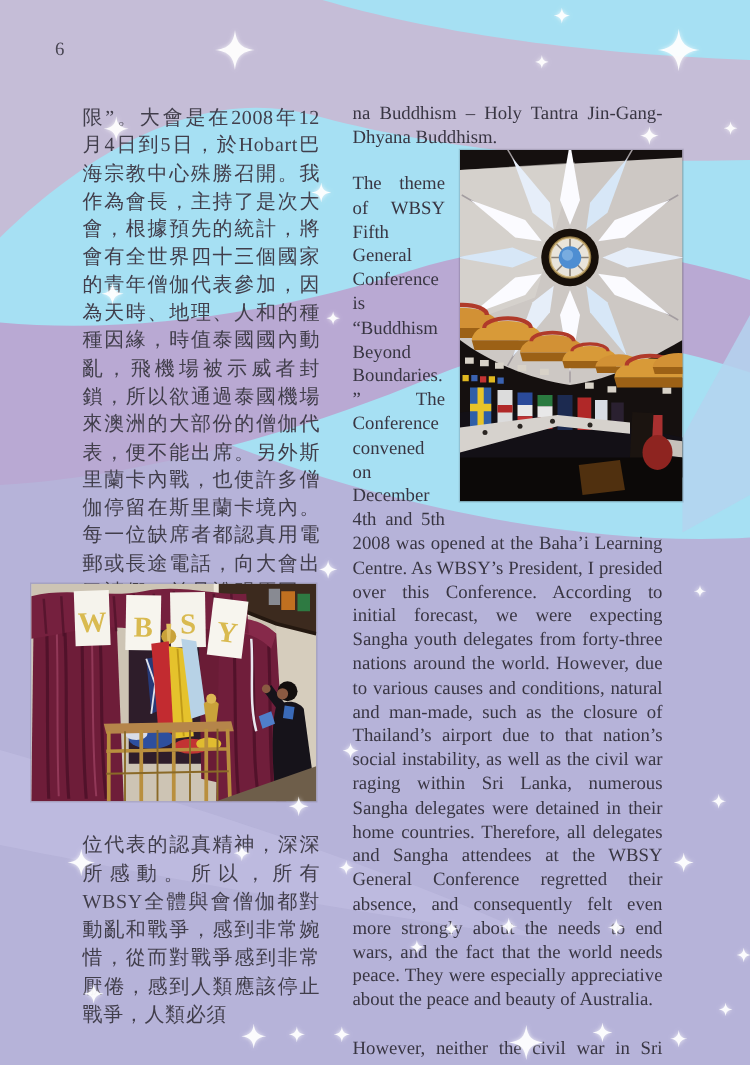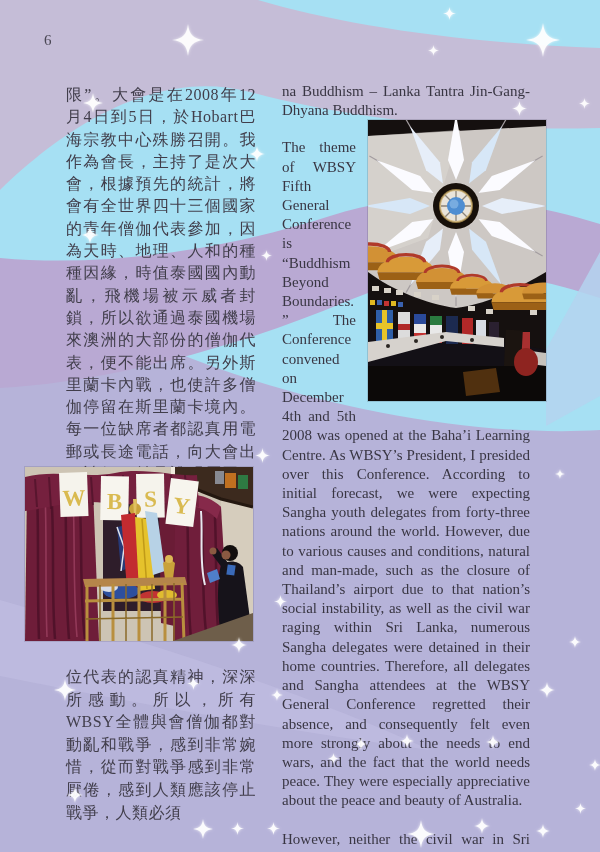"na Buddhism – Lanka Tantra" p.en { text: Lanka -> Holy }
